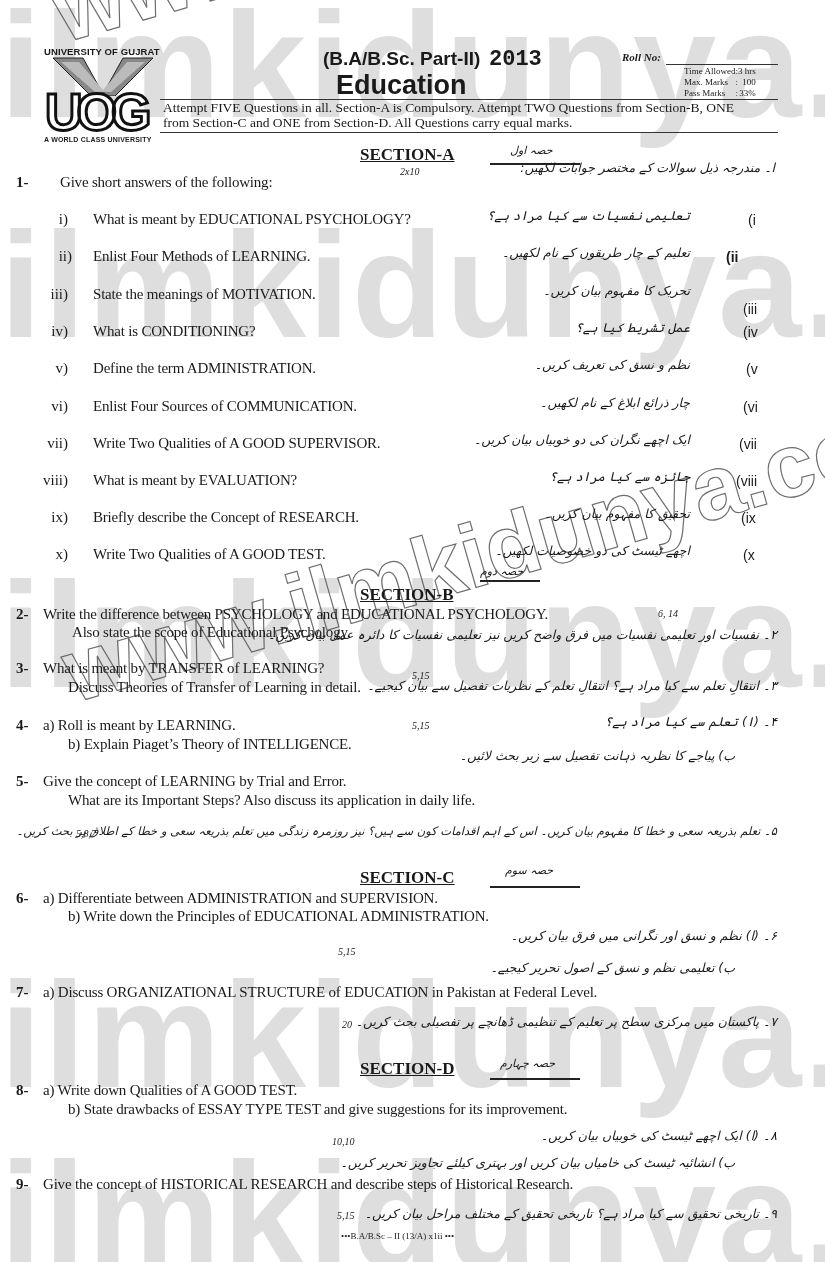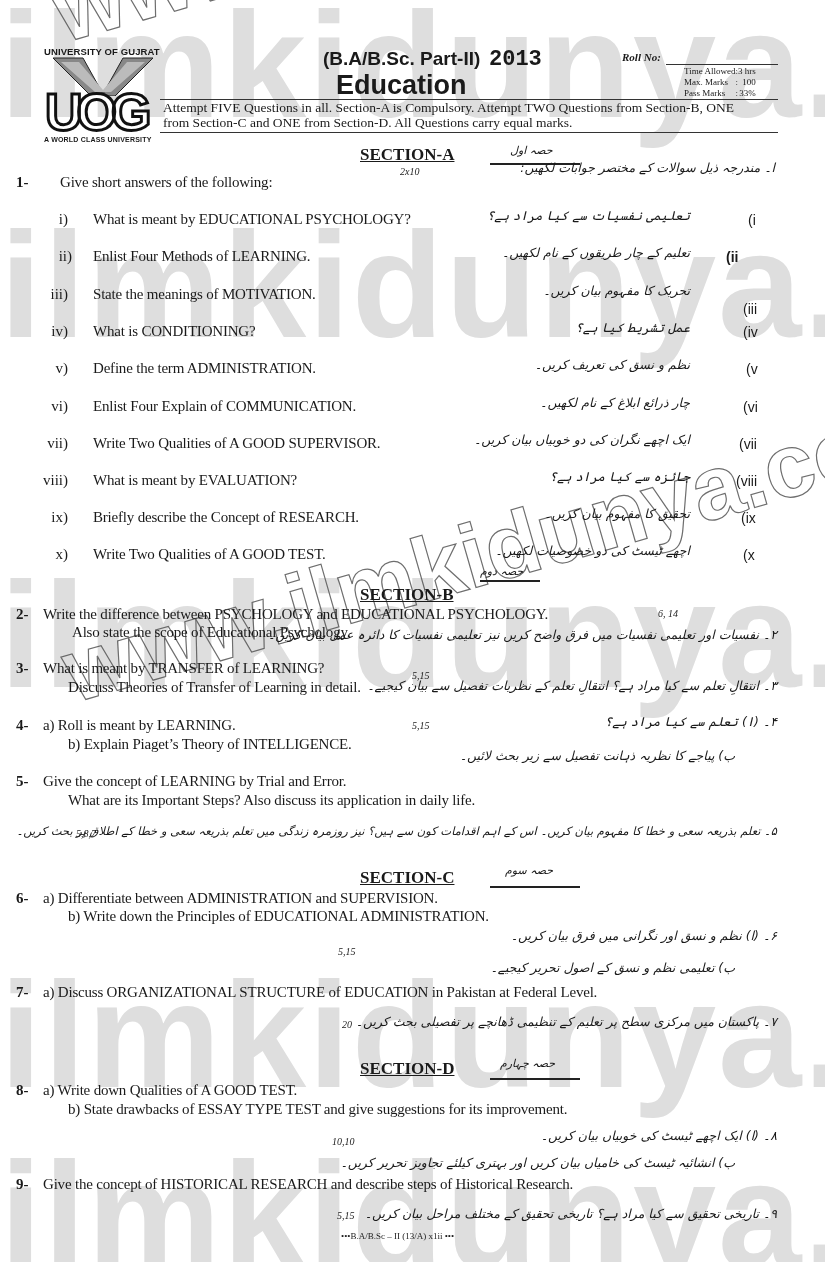"Enlist Four Explain of COMMUNICATION." div.abs { text: Explain -> Sources }
